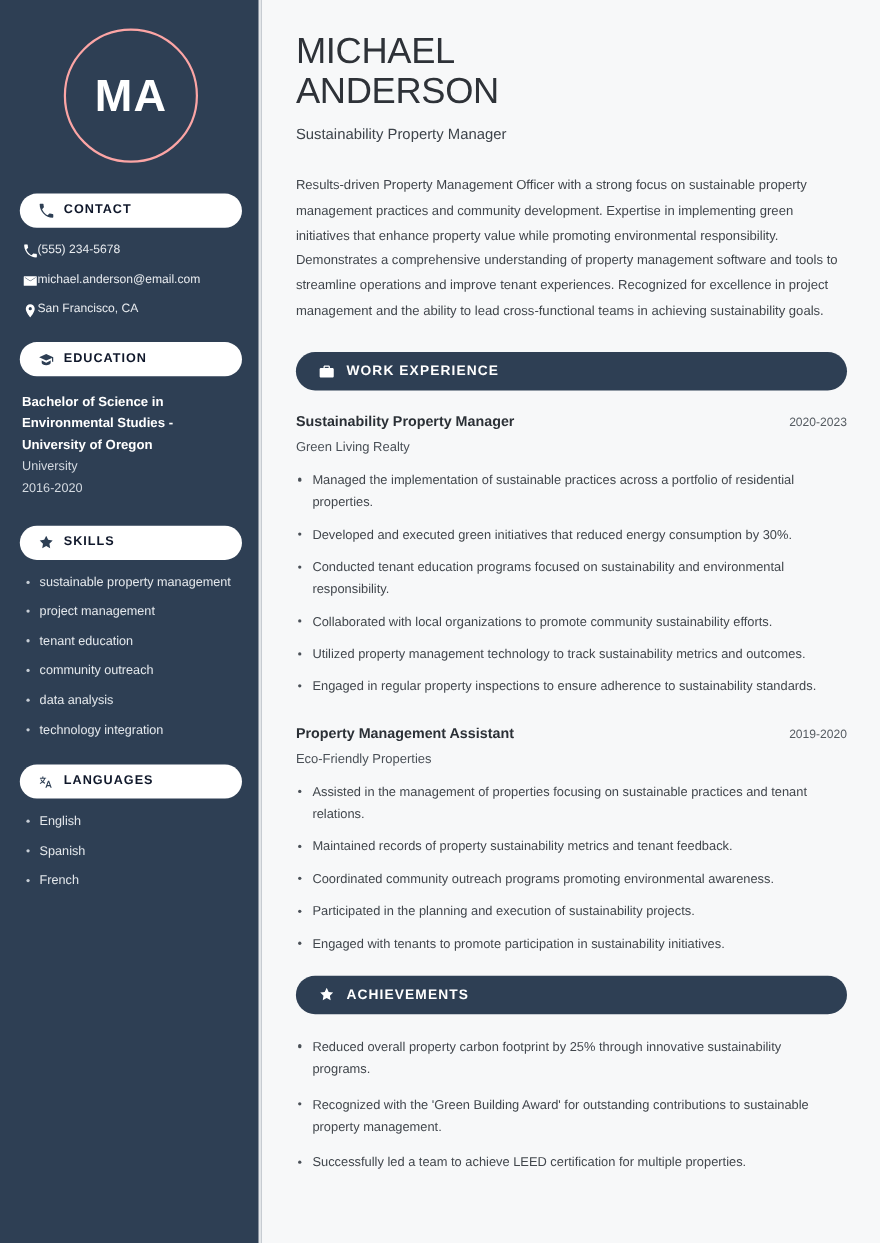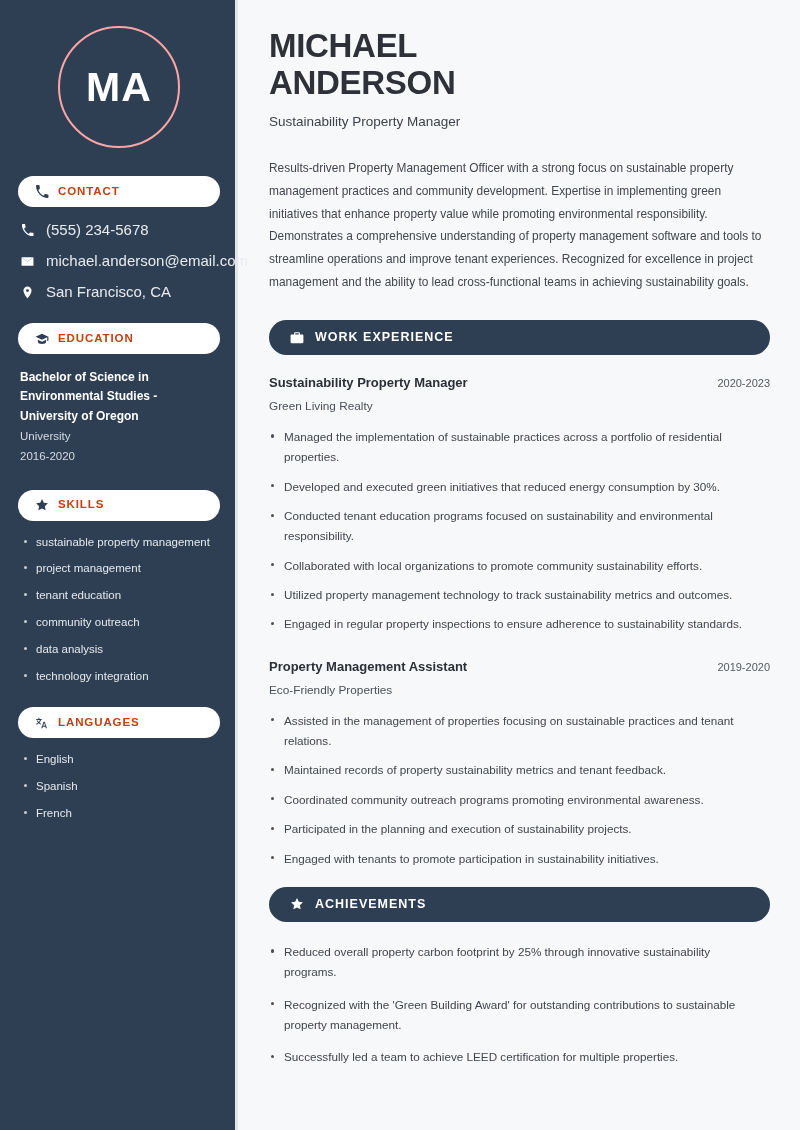"MICHAEL" .name { font-weight: 700 -> 400 }
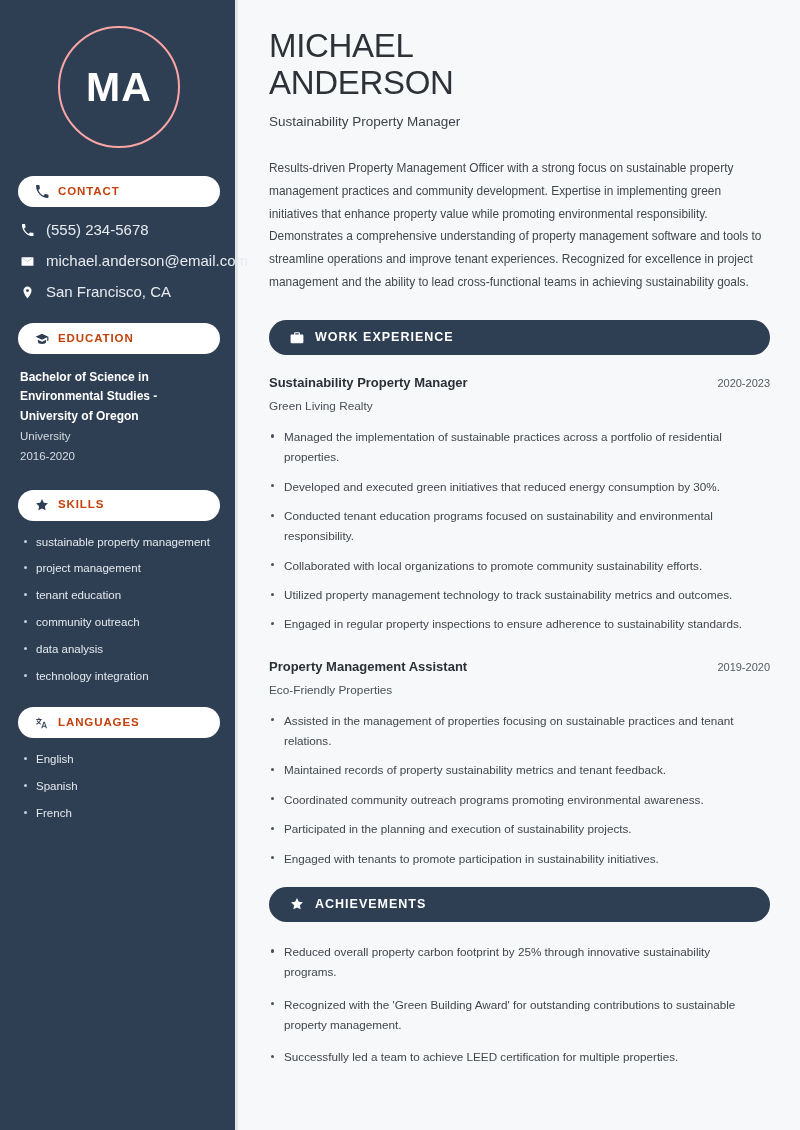"CONTACT" .pill { color: #c2410c -> #0f172a }
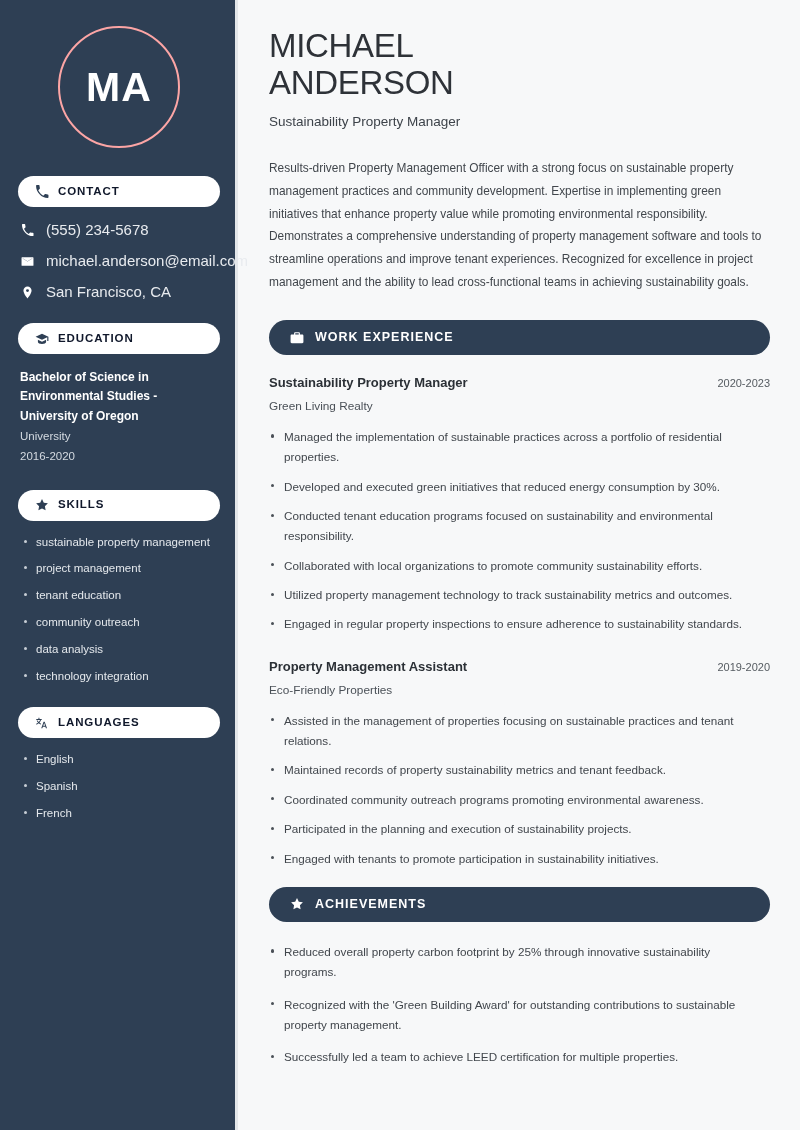"(555) 234-5678" .contact-row { font-size: 15px -> 11px; gap: 12px -> 0 }
